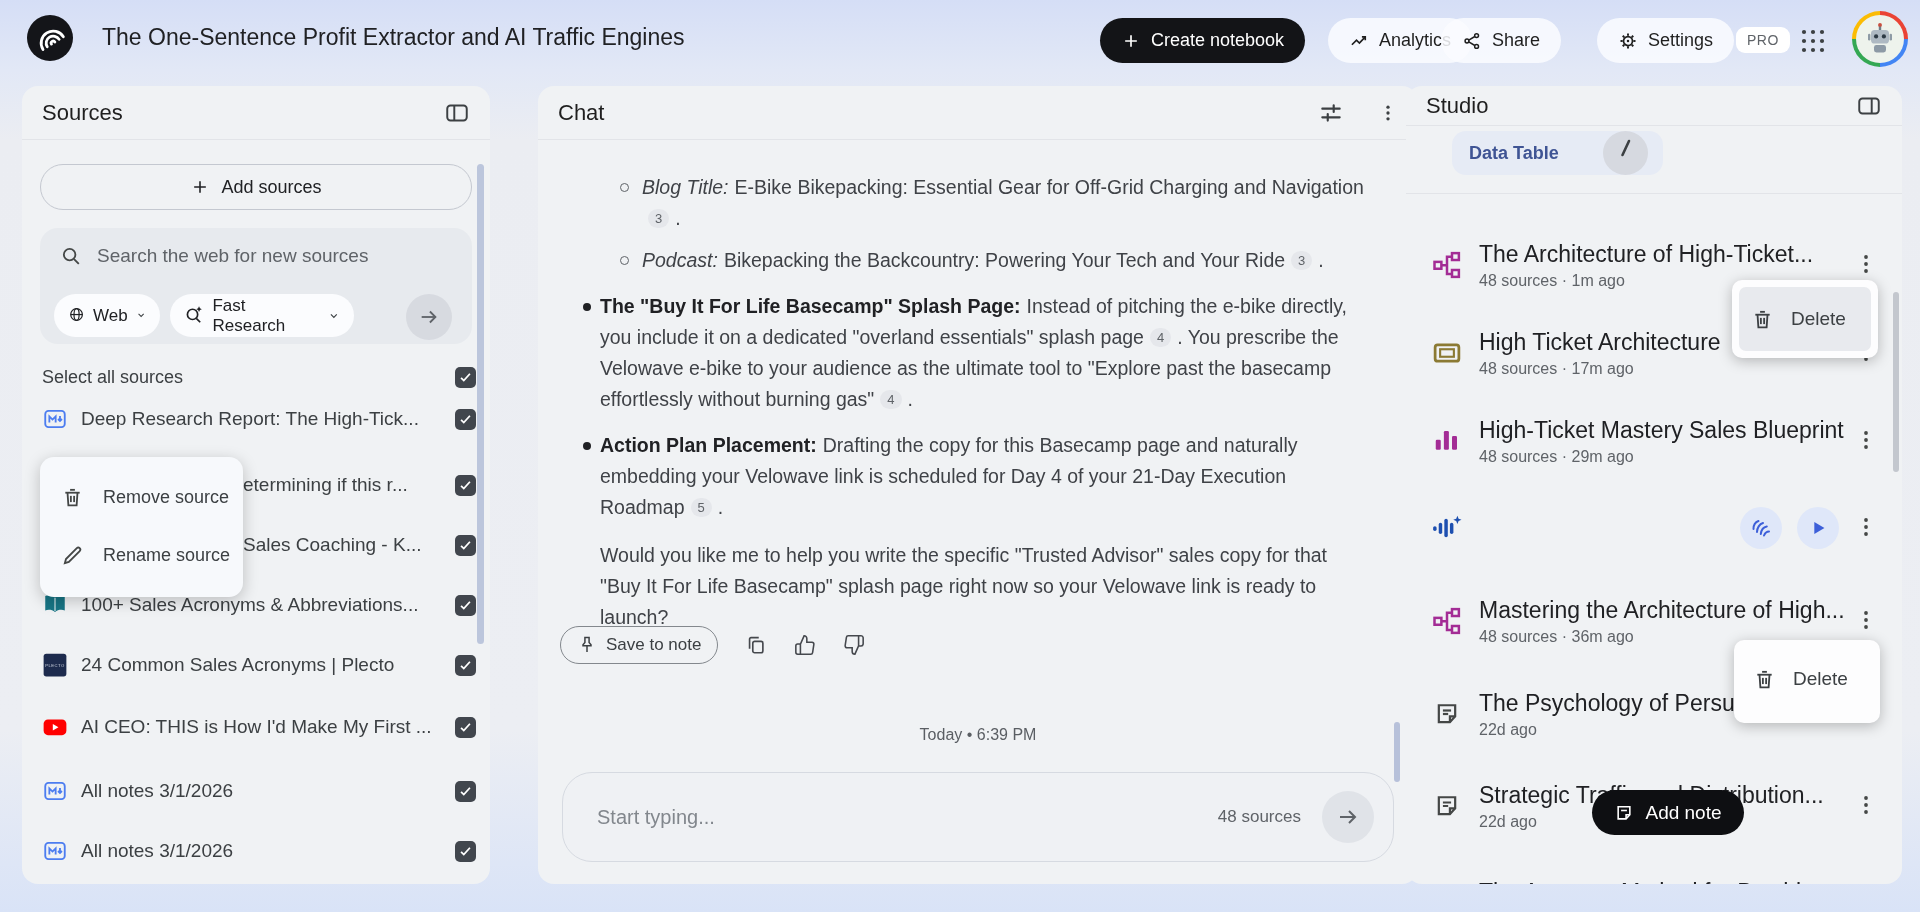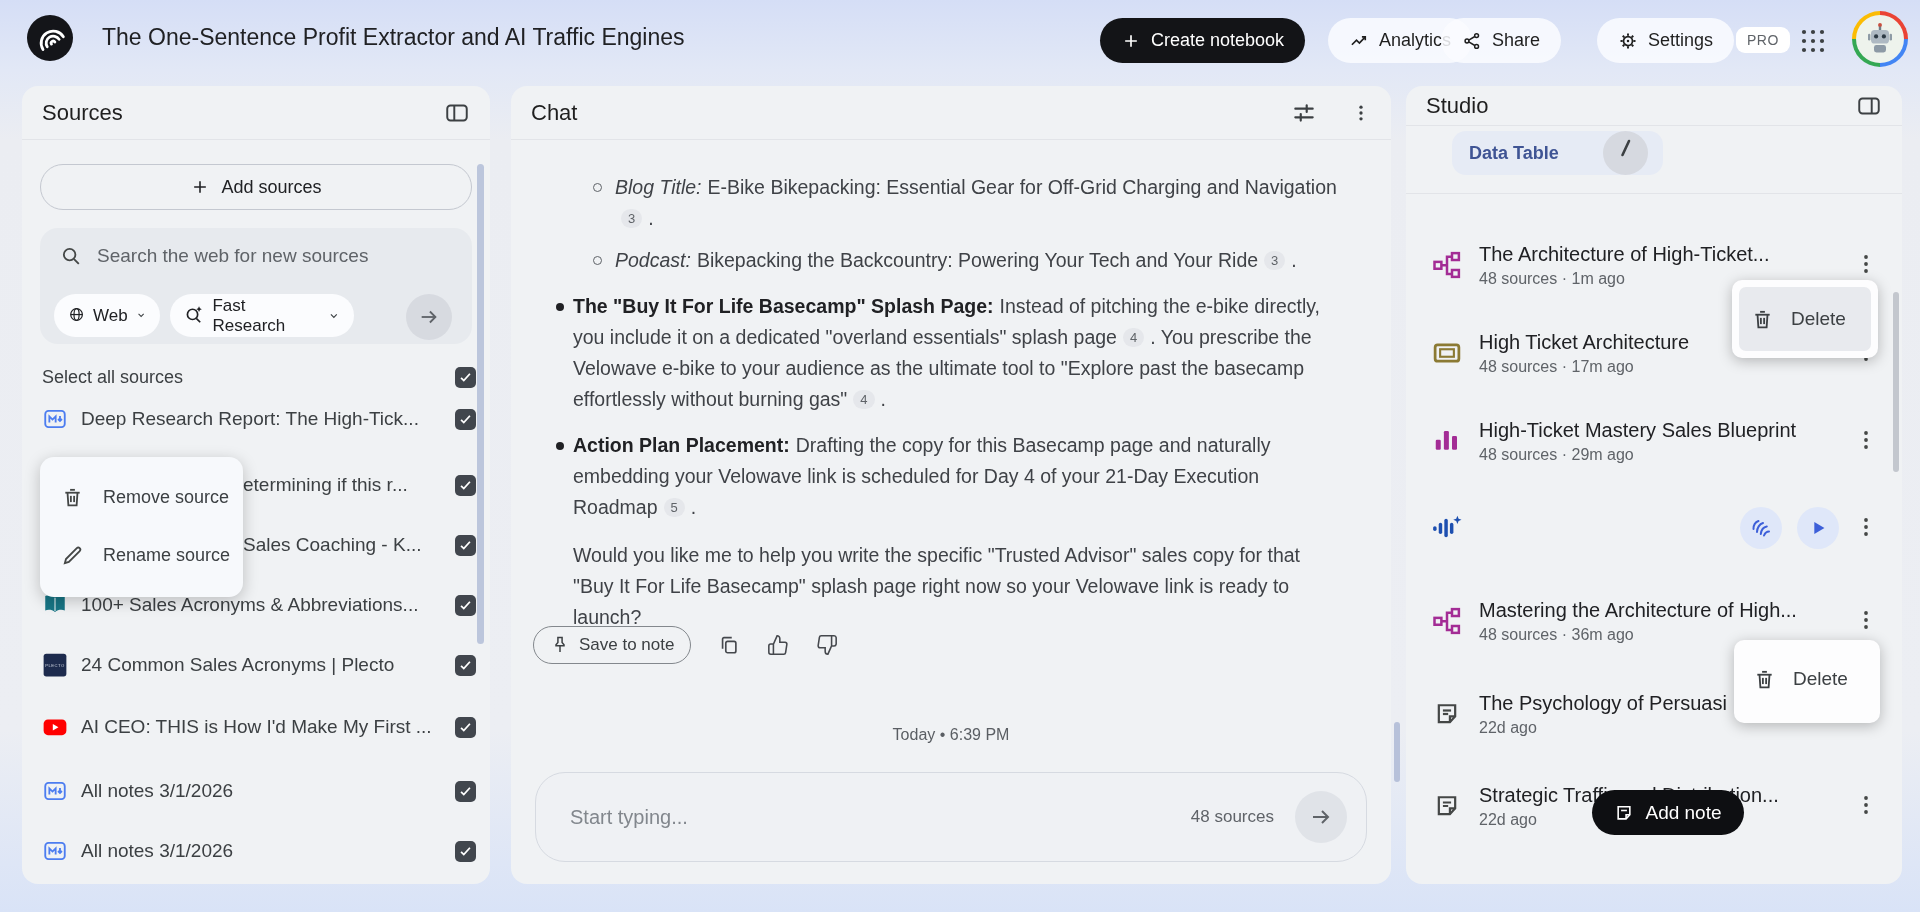"Chat" .p-chat { left: 511px -> 538px }
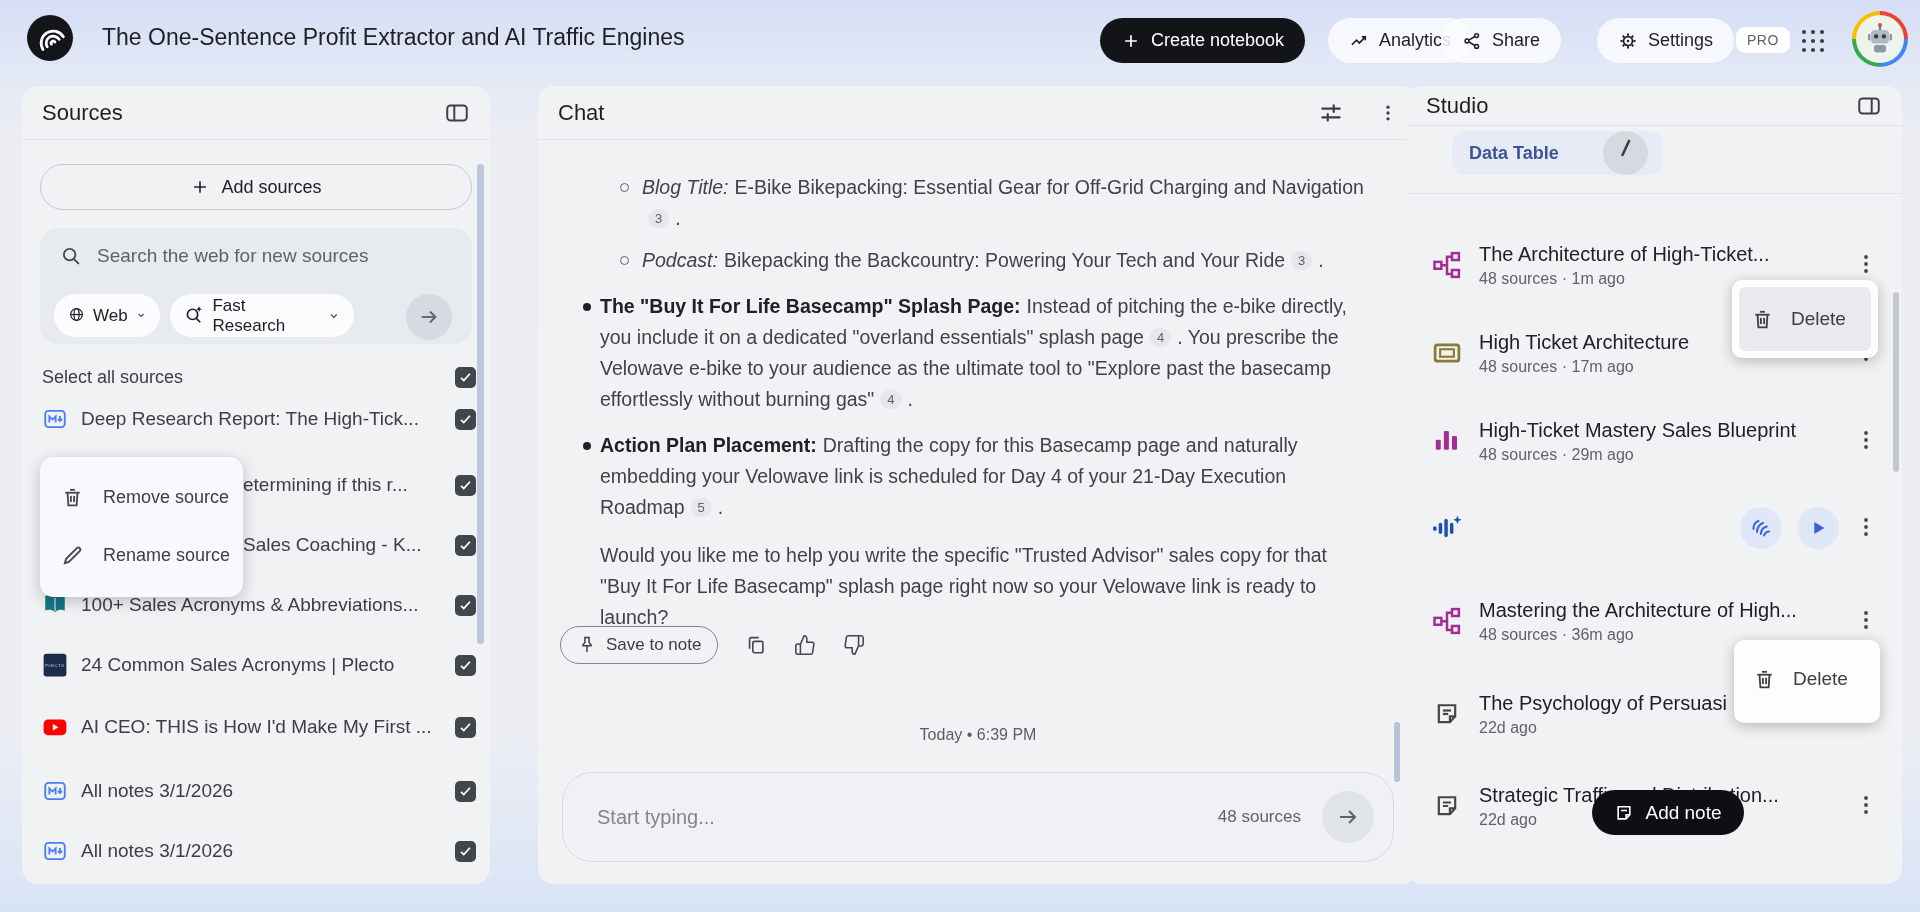"The Architecture of High-Ticket..." .st-title { font-size: 20px -> 23px }
